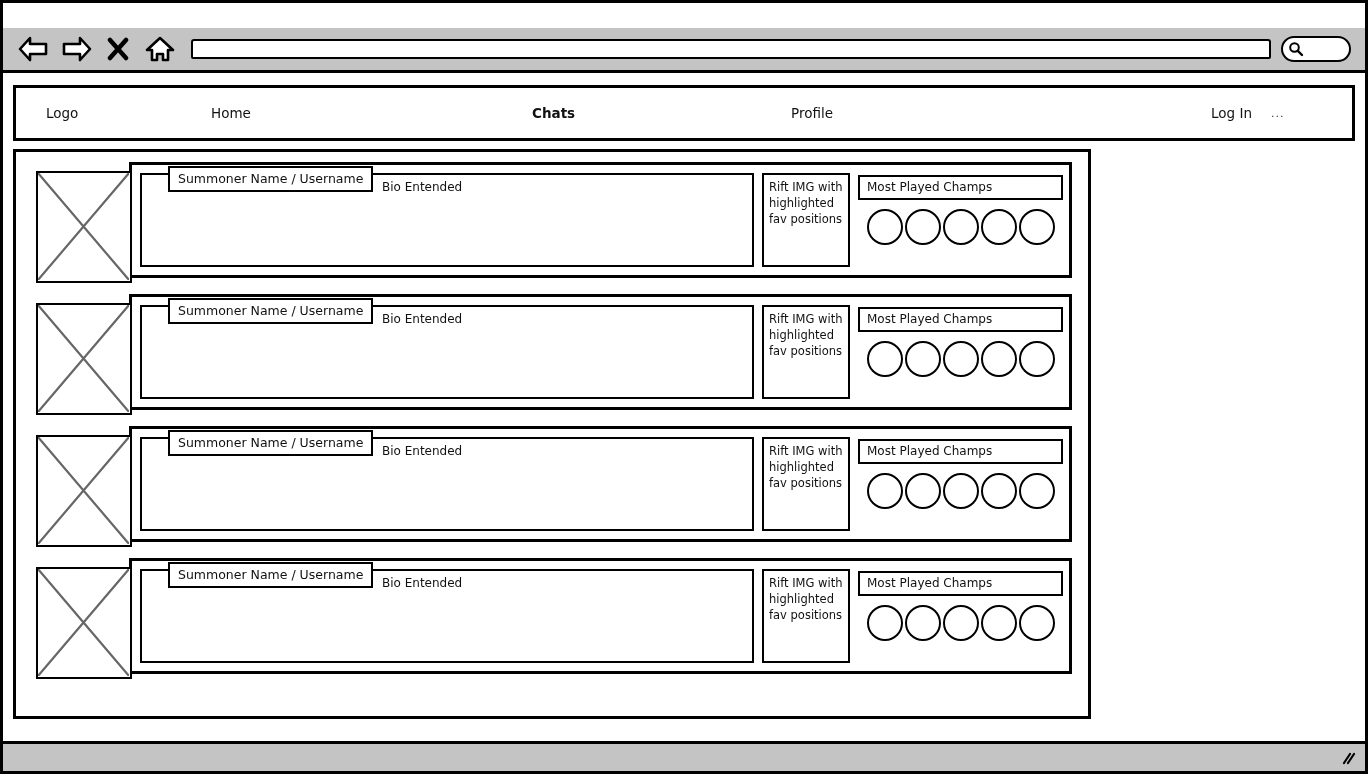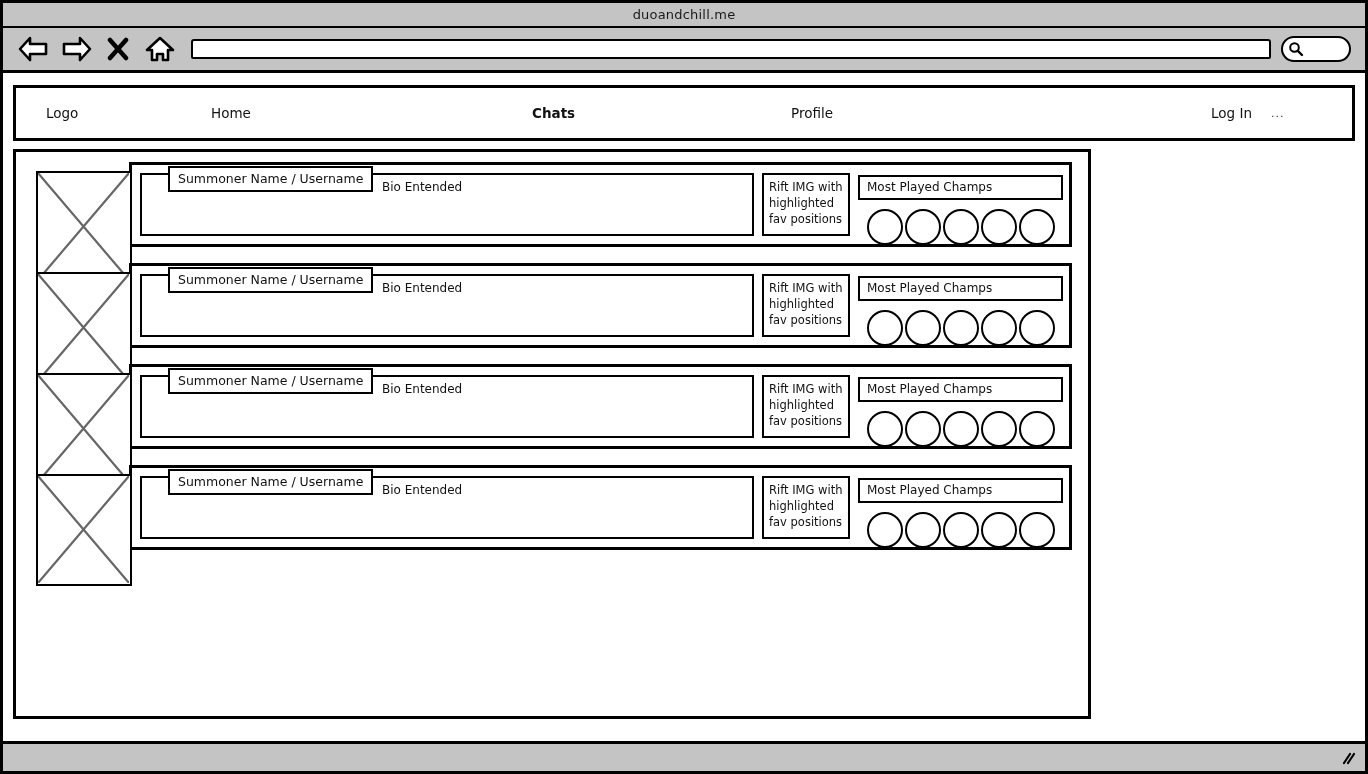"duoandchill.me" div.titlebar { html: <div> <span>duoandchill.me</span> </div> -> none }
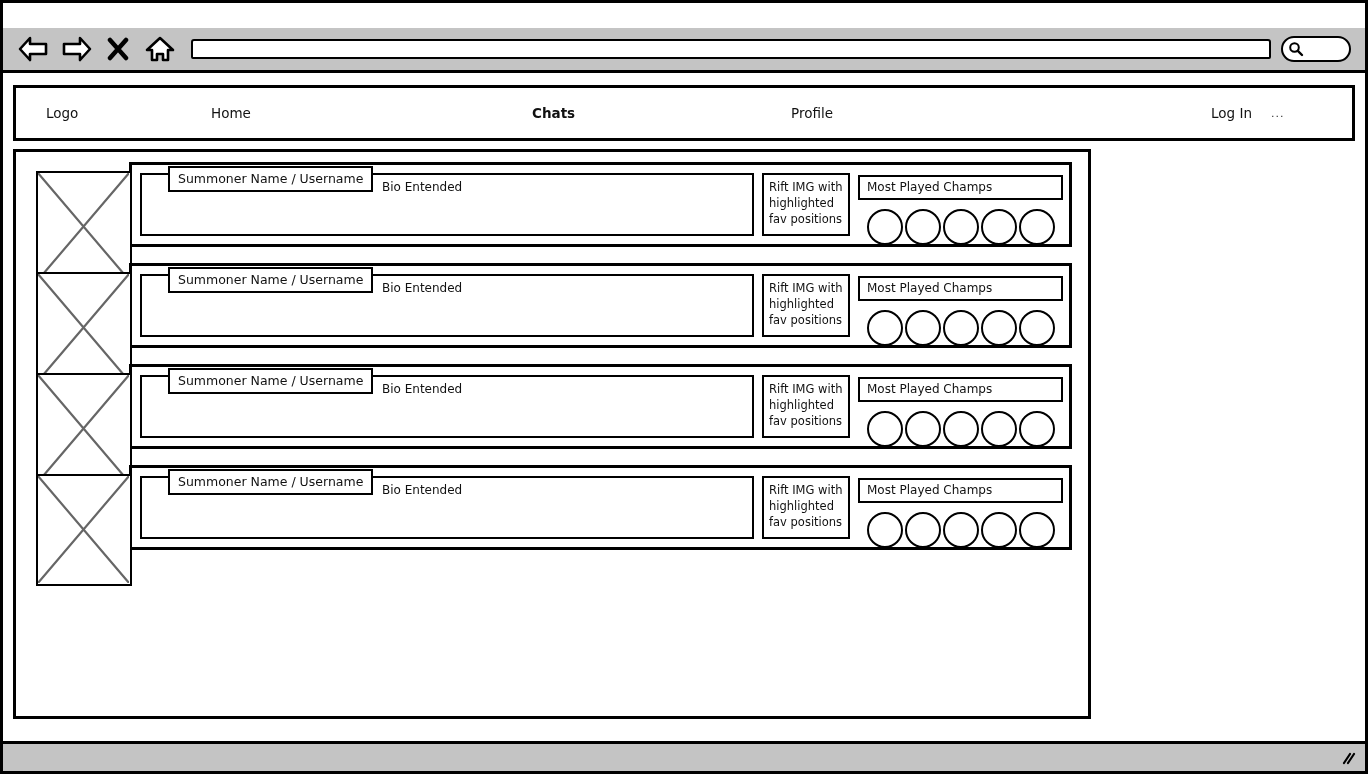"Summoner Name / Username" .profile-card { height: 85px -> 116px }
